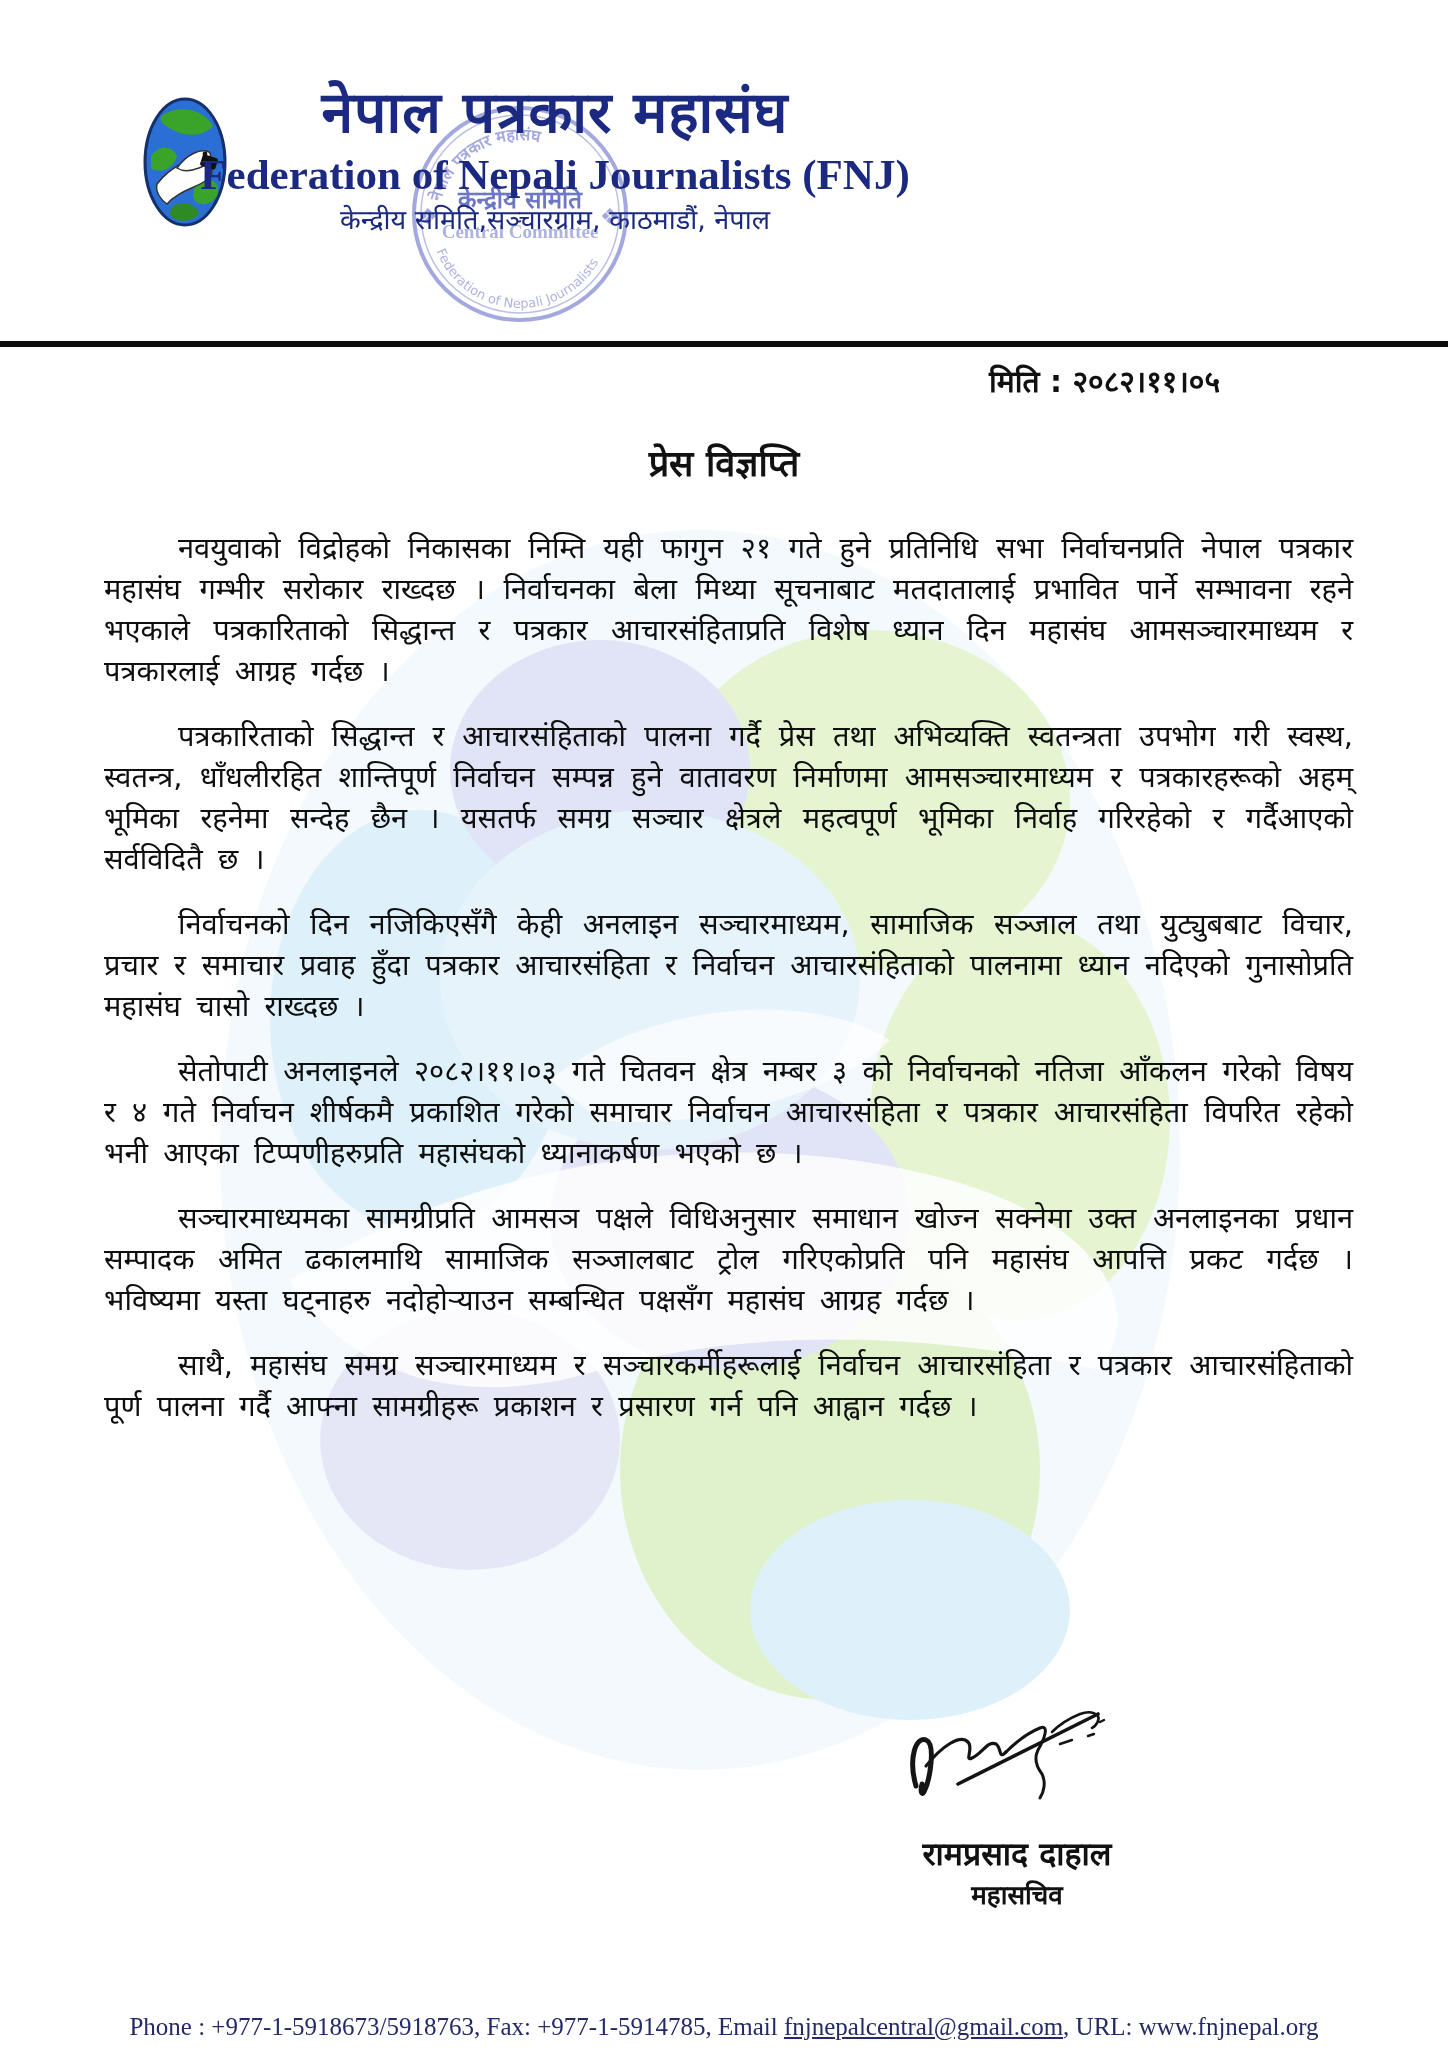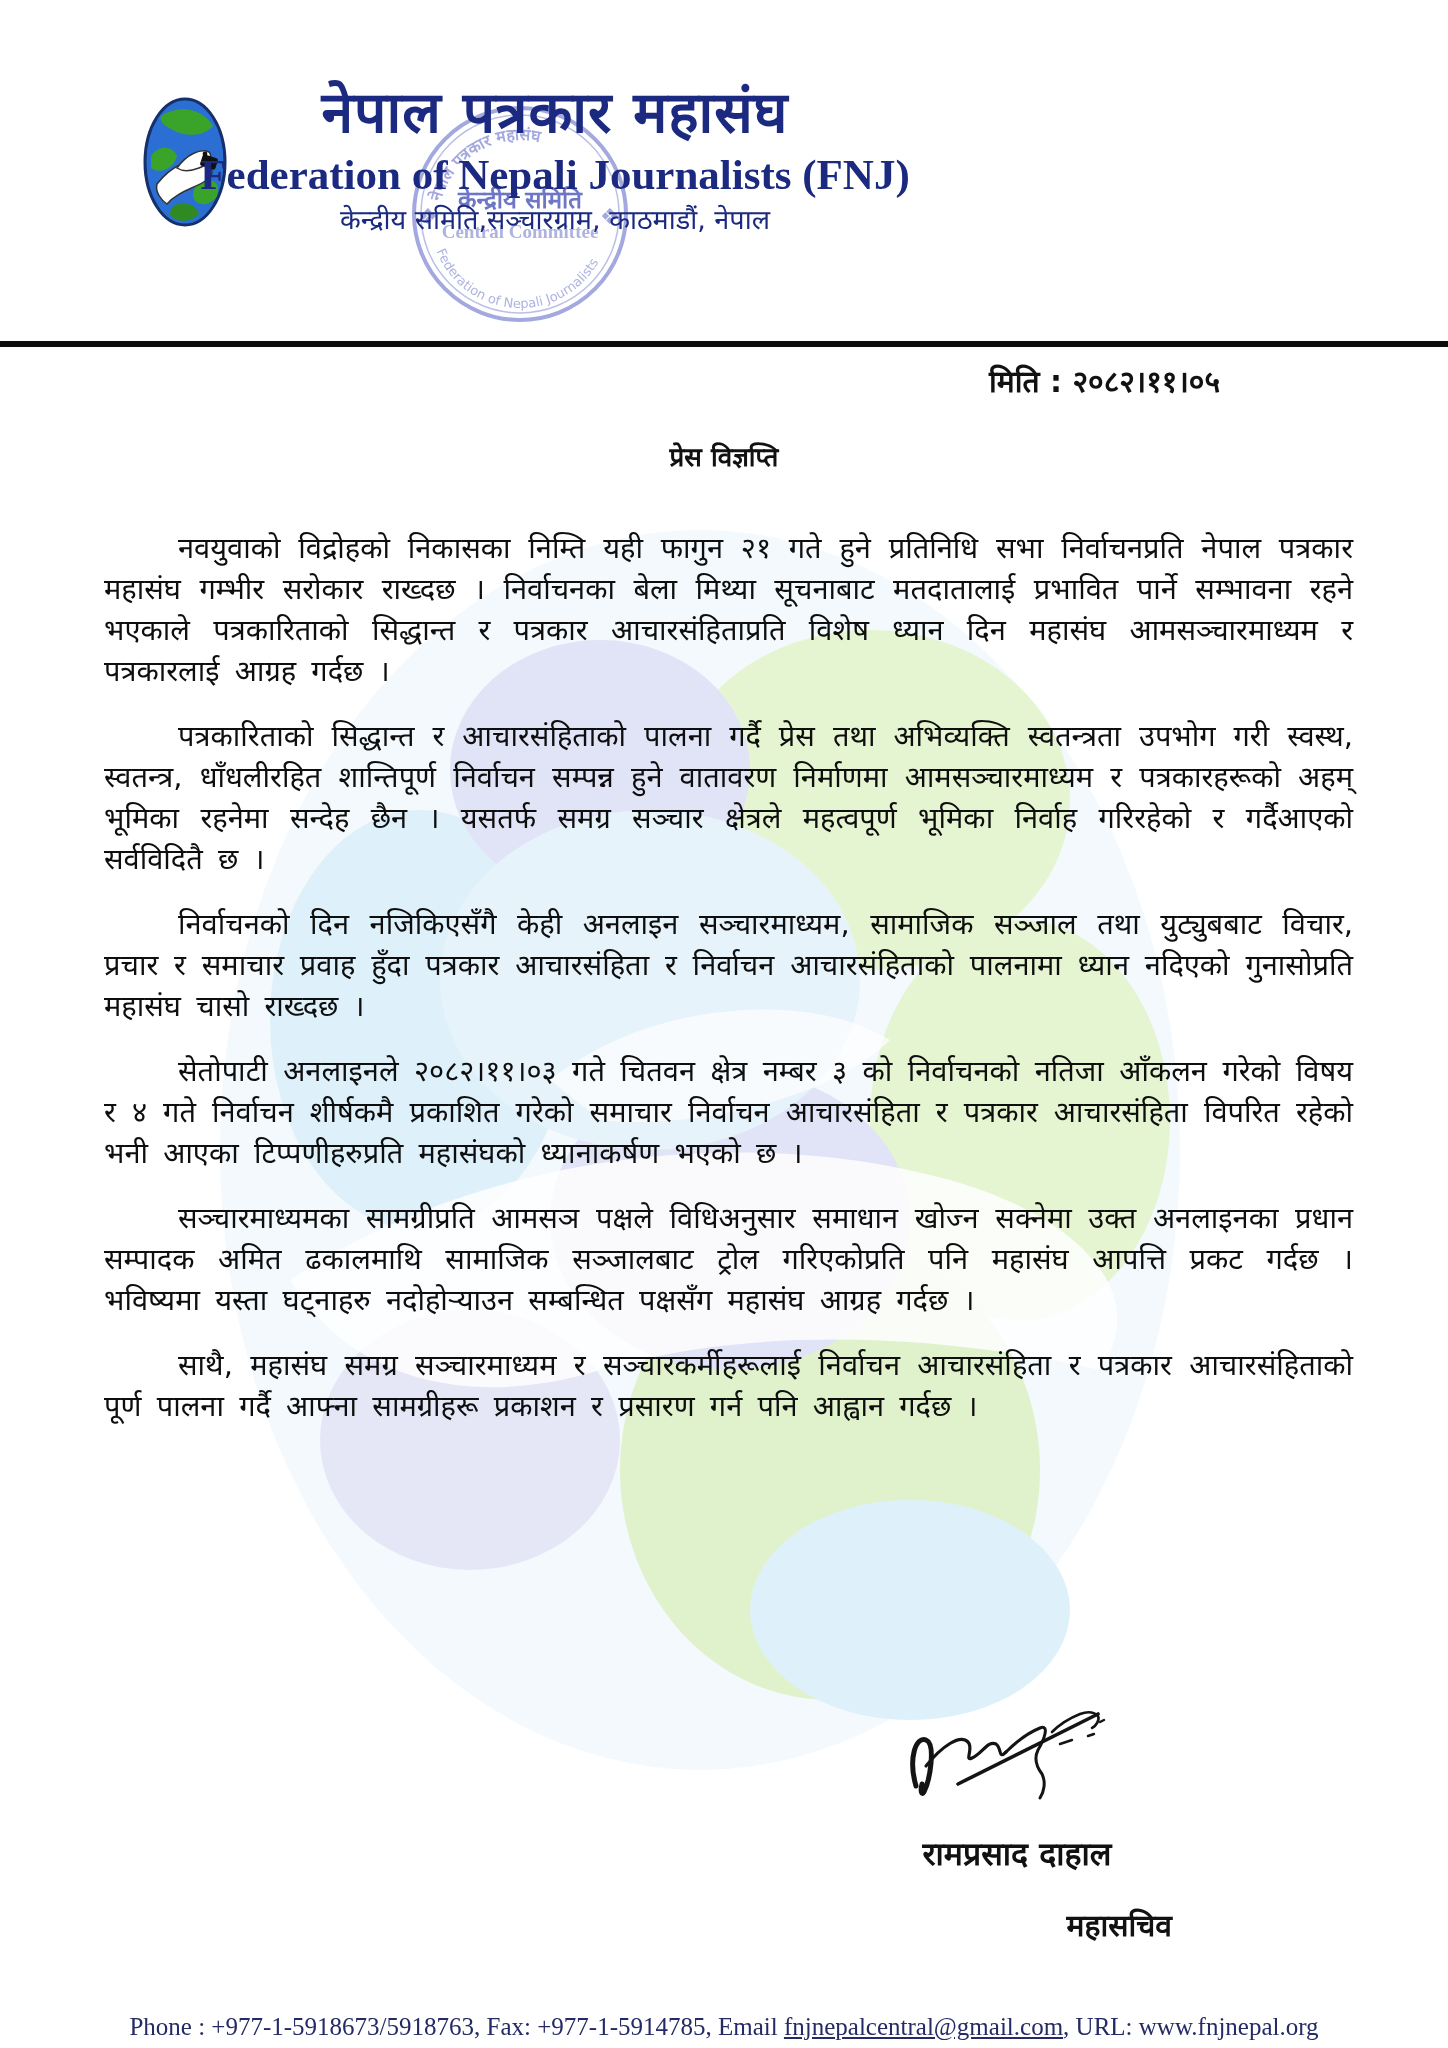"प्रेस विज्ञप्ति" .doc-title { font-size: 26px -> 36px }
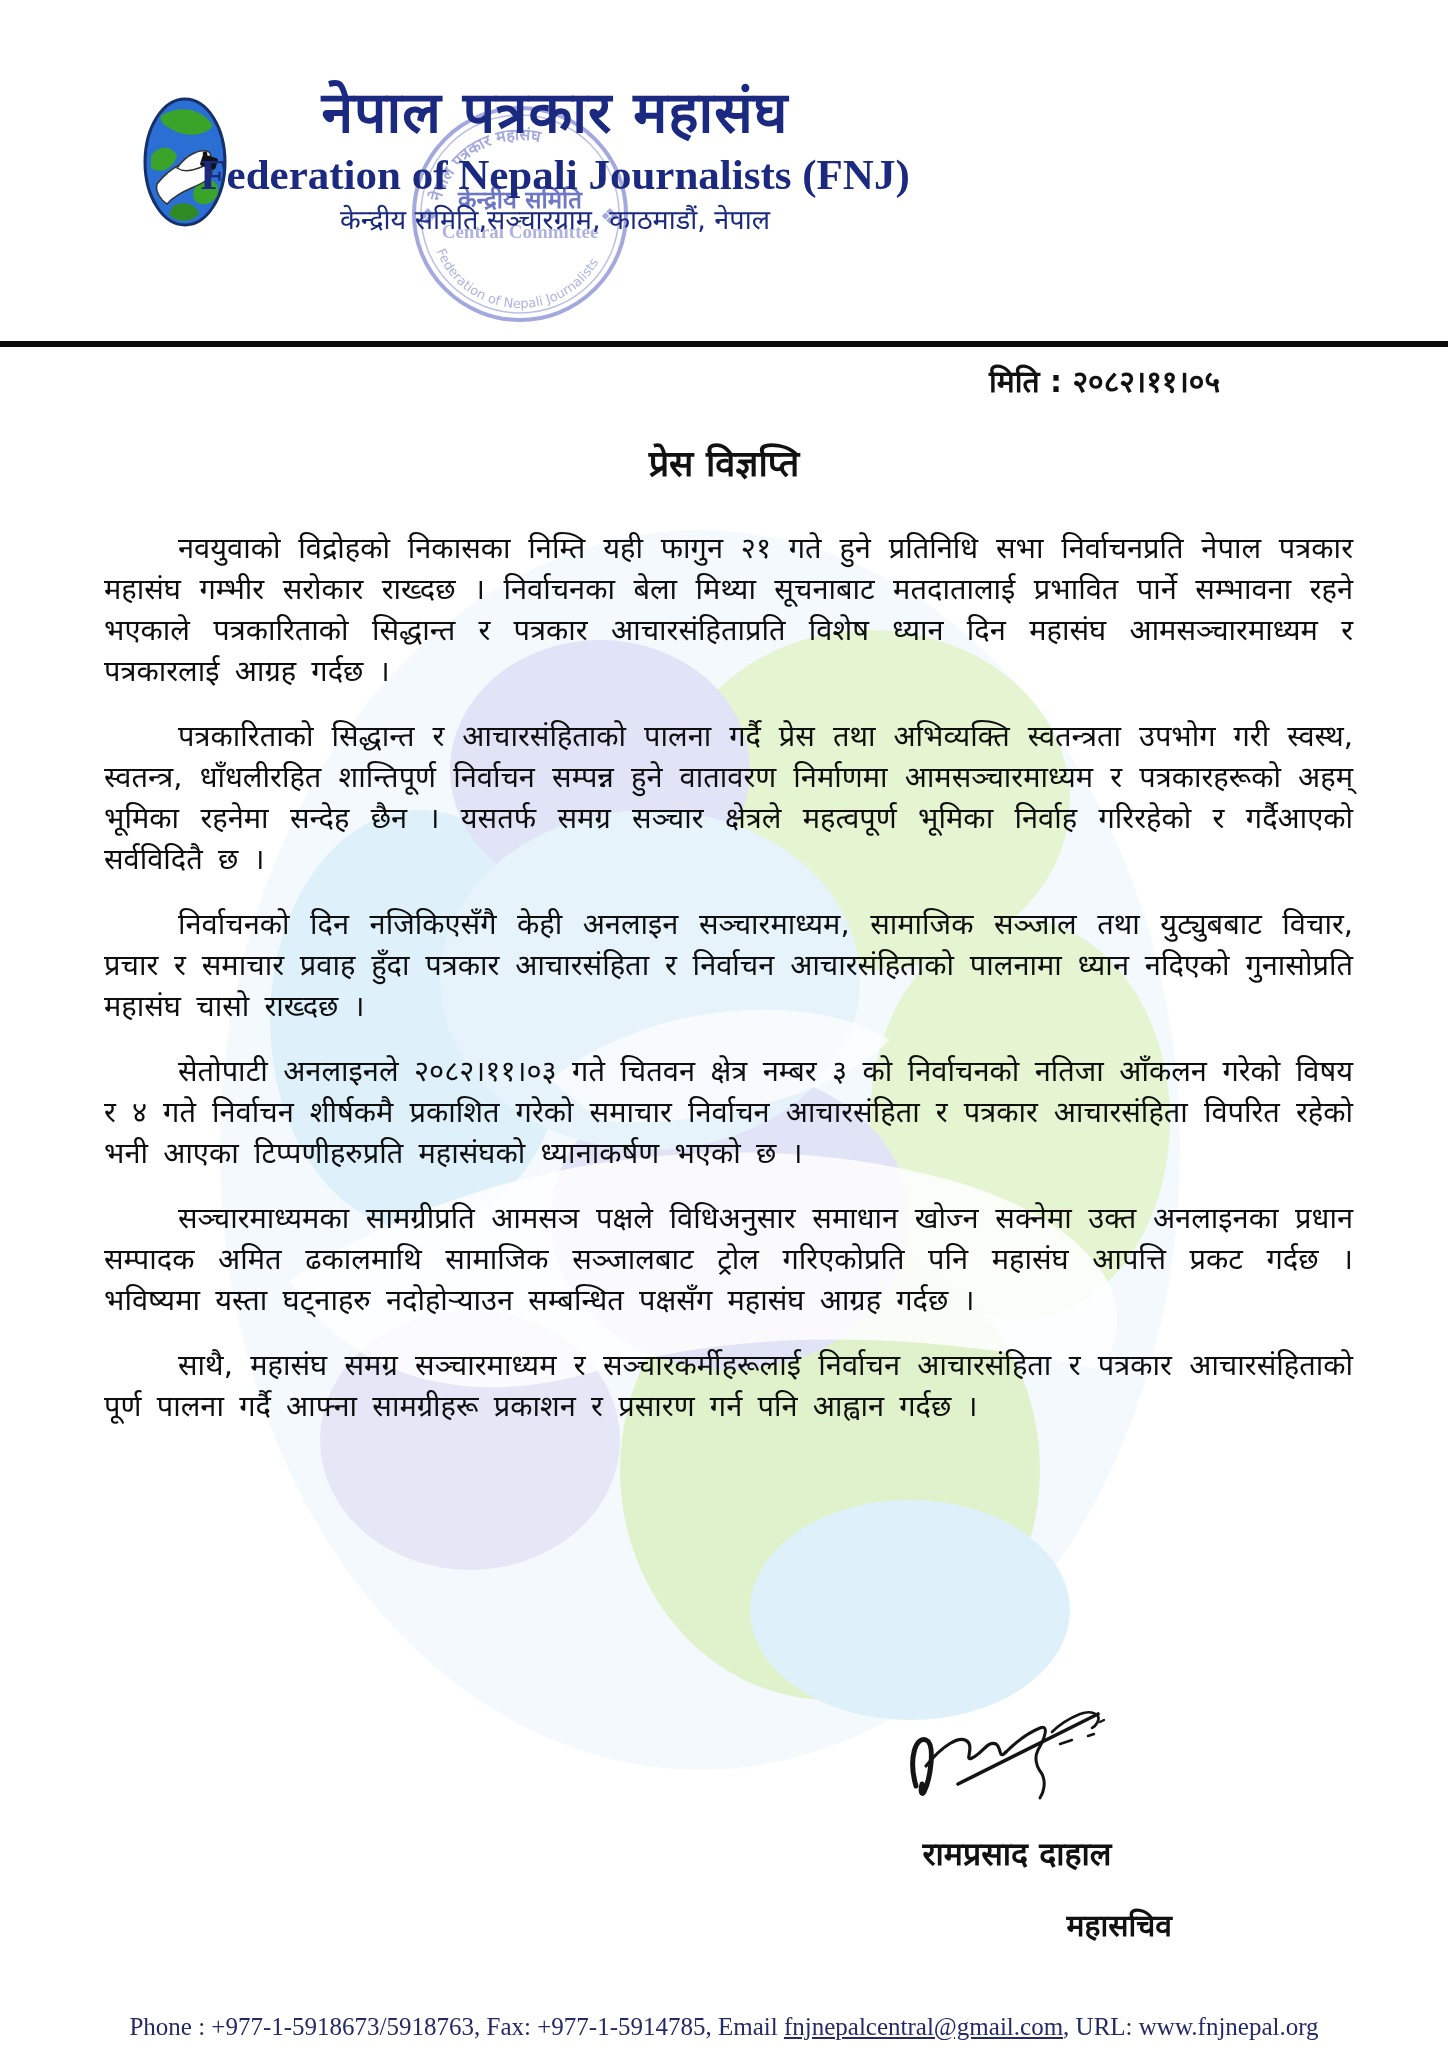"महासचिव" .sig-role { font-size: 30px -> 26px; margin-top: 30px -> 2px; text-align: right -> none }
